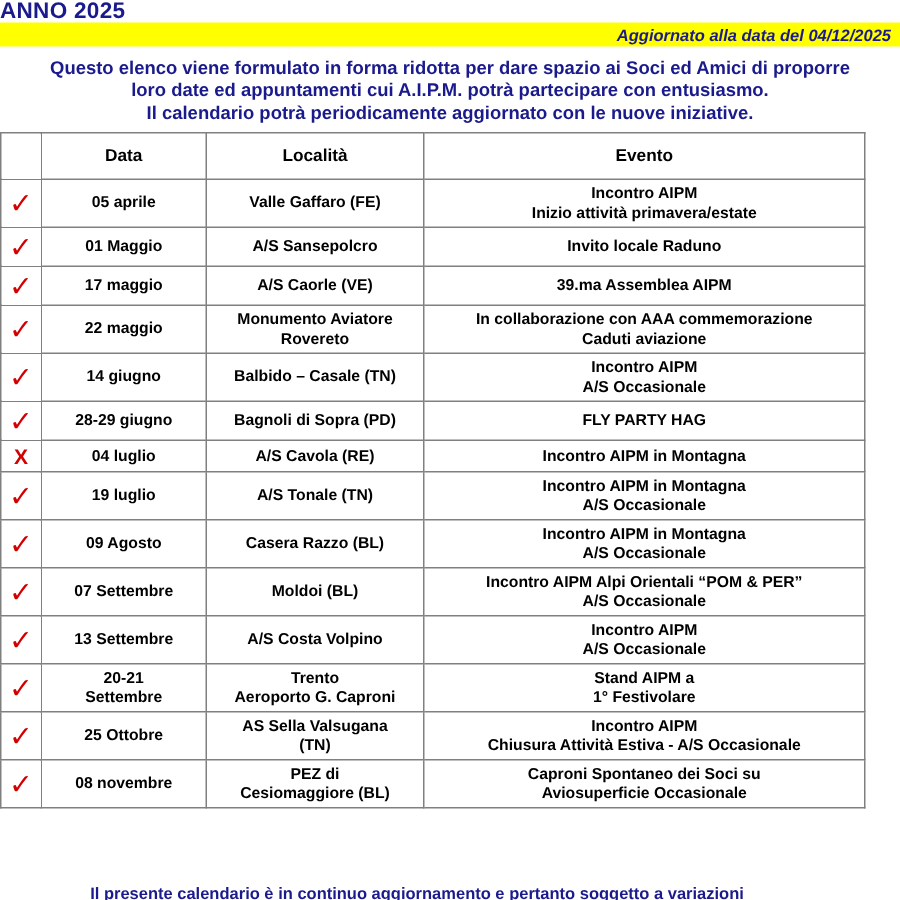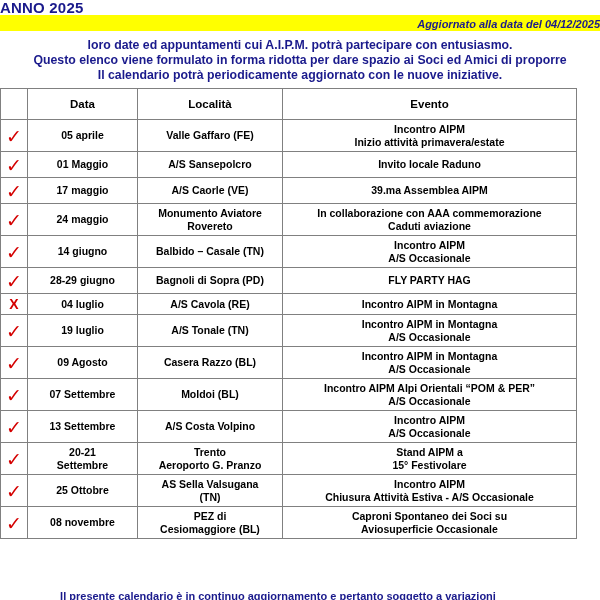"Aggiornato alla data del 04/12/2025" .update-band { padding-right: none -> 6px }
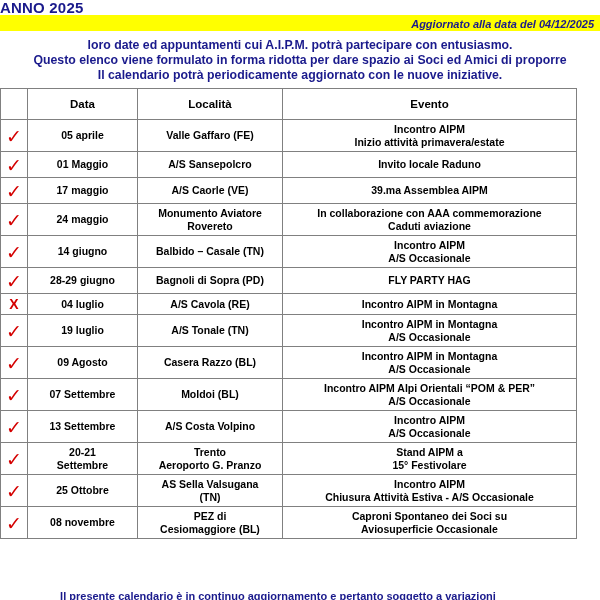"loro date ed appuntamenti cui" div { order: before "Questo elenco viene formulato in" -> after "Questo elenco viene formulato in" }
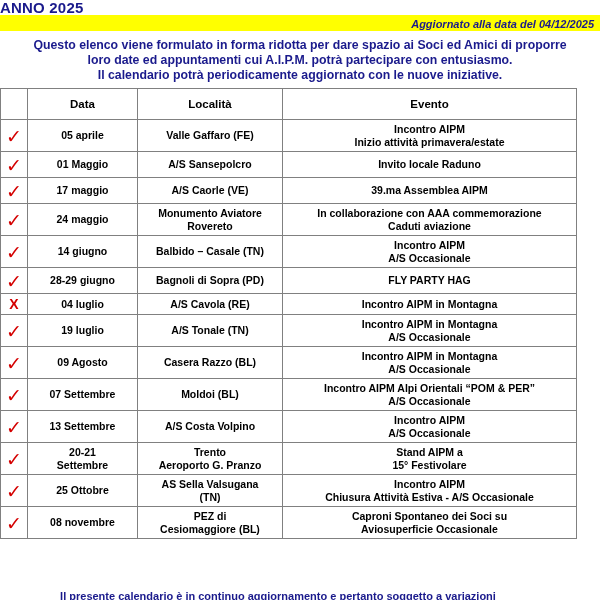"24 maggio" td { text: 24 -> 22 }
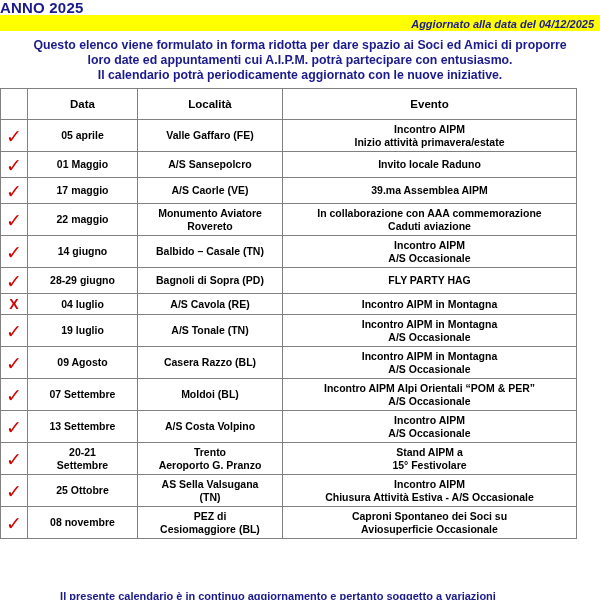"Aeroporto G. Pranzo" div { text: Pranzo -> Caproni }
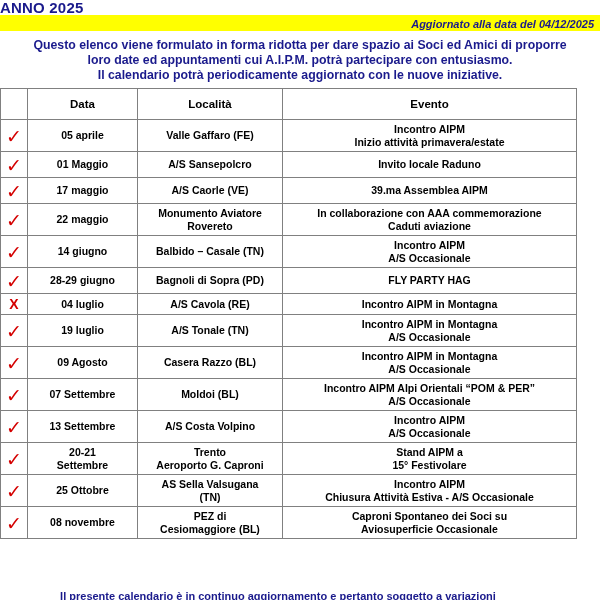"15° Festivolare" div { text: 15 -> 1 }
